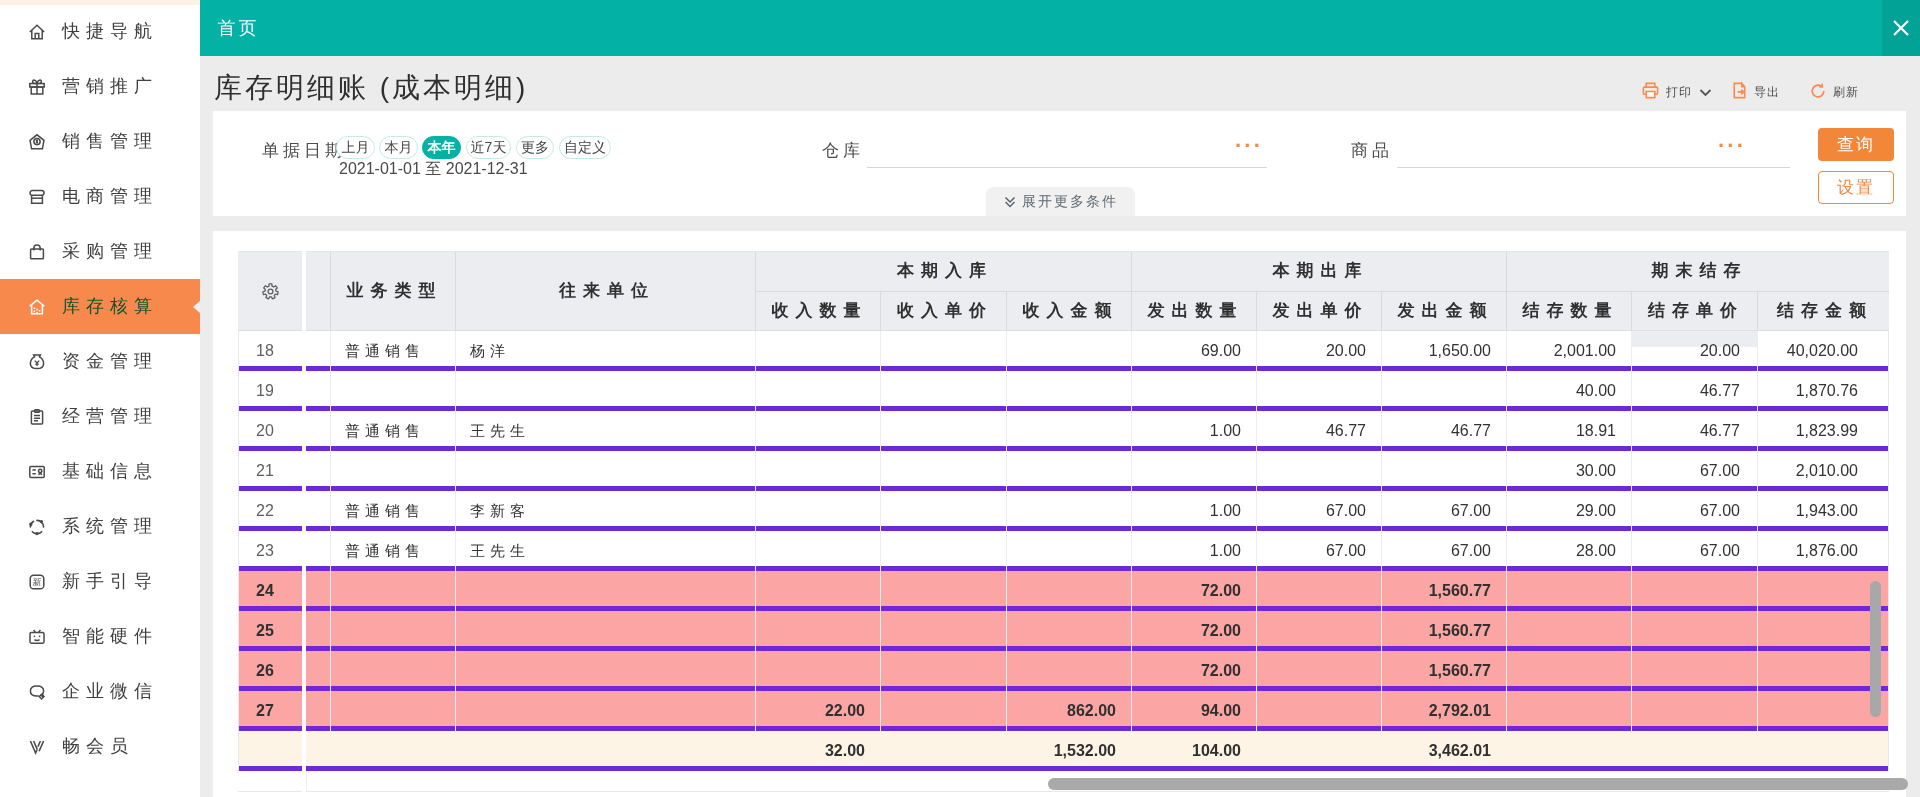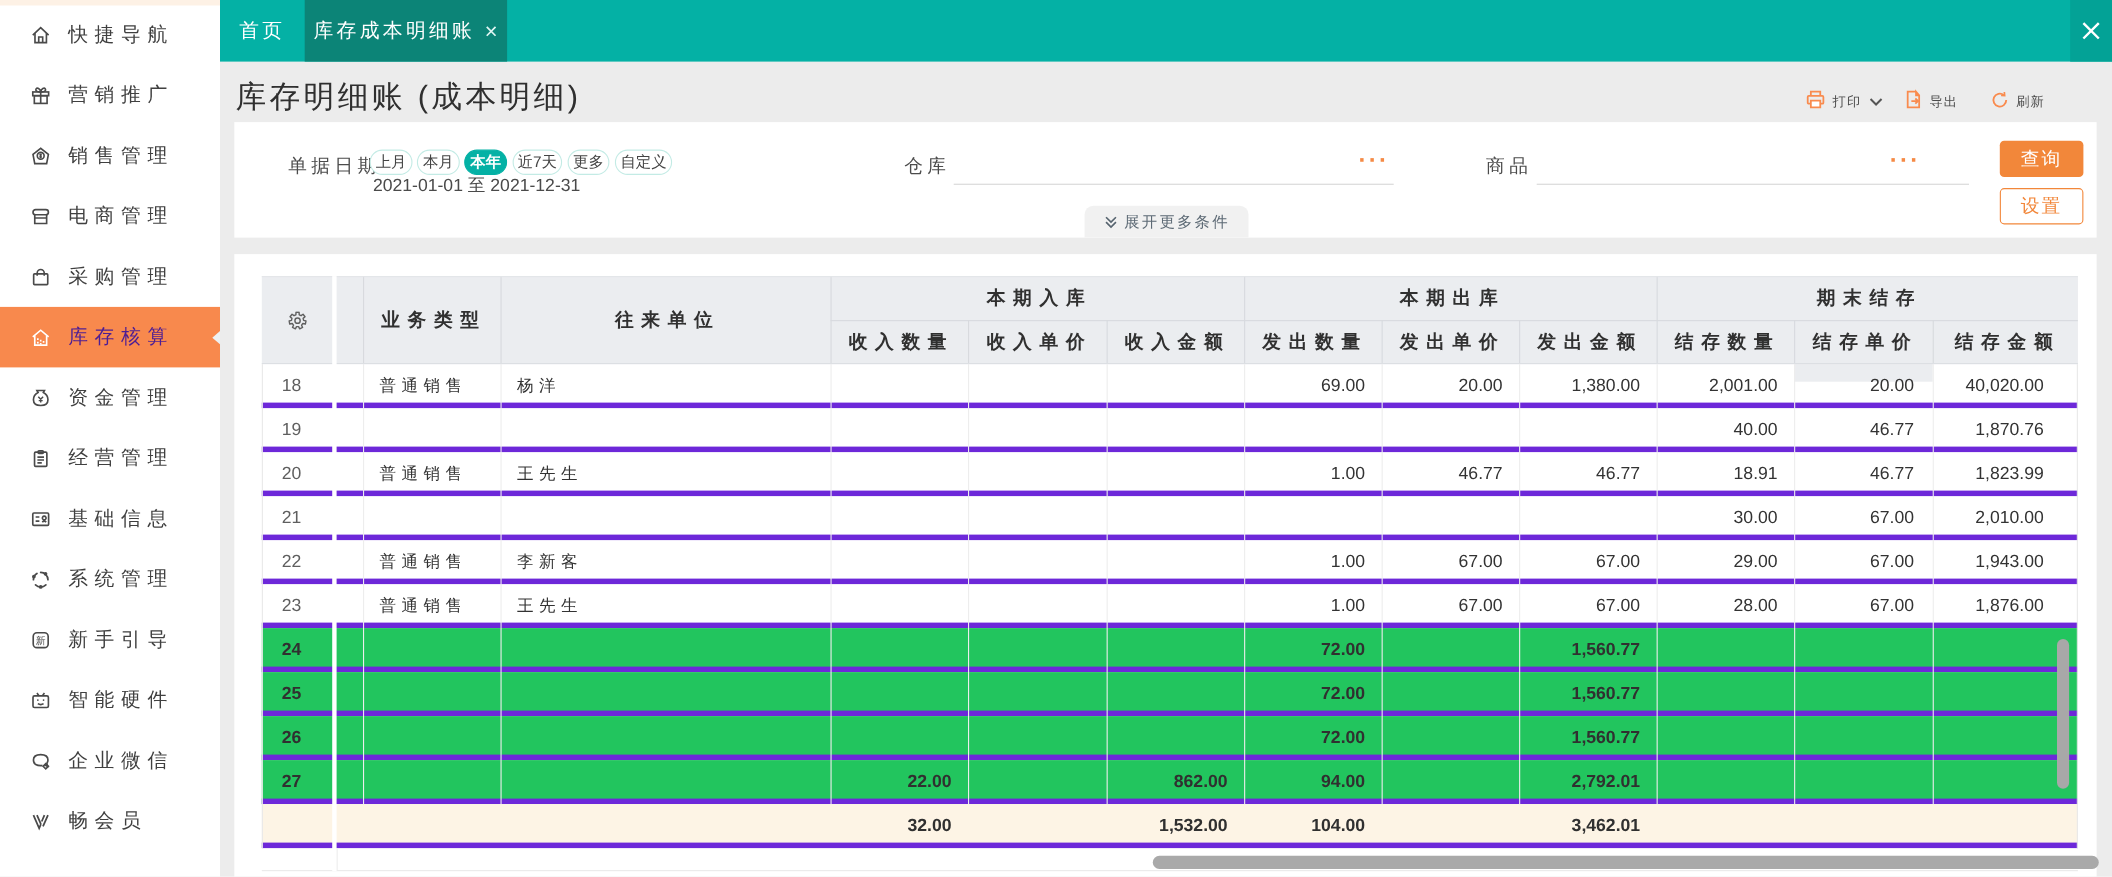"库存成本明细账" div.tab { html: <div>库存成本明细账 <svg> <path></path> </svg></div> -> none }
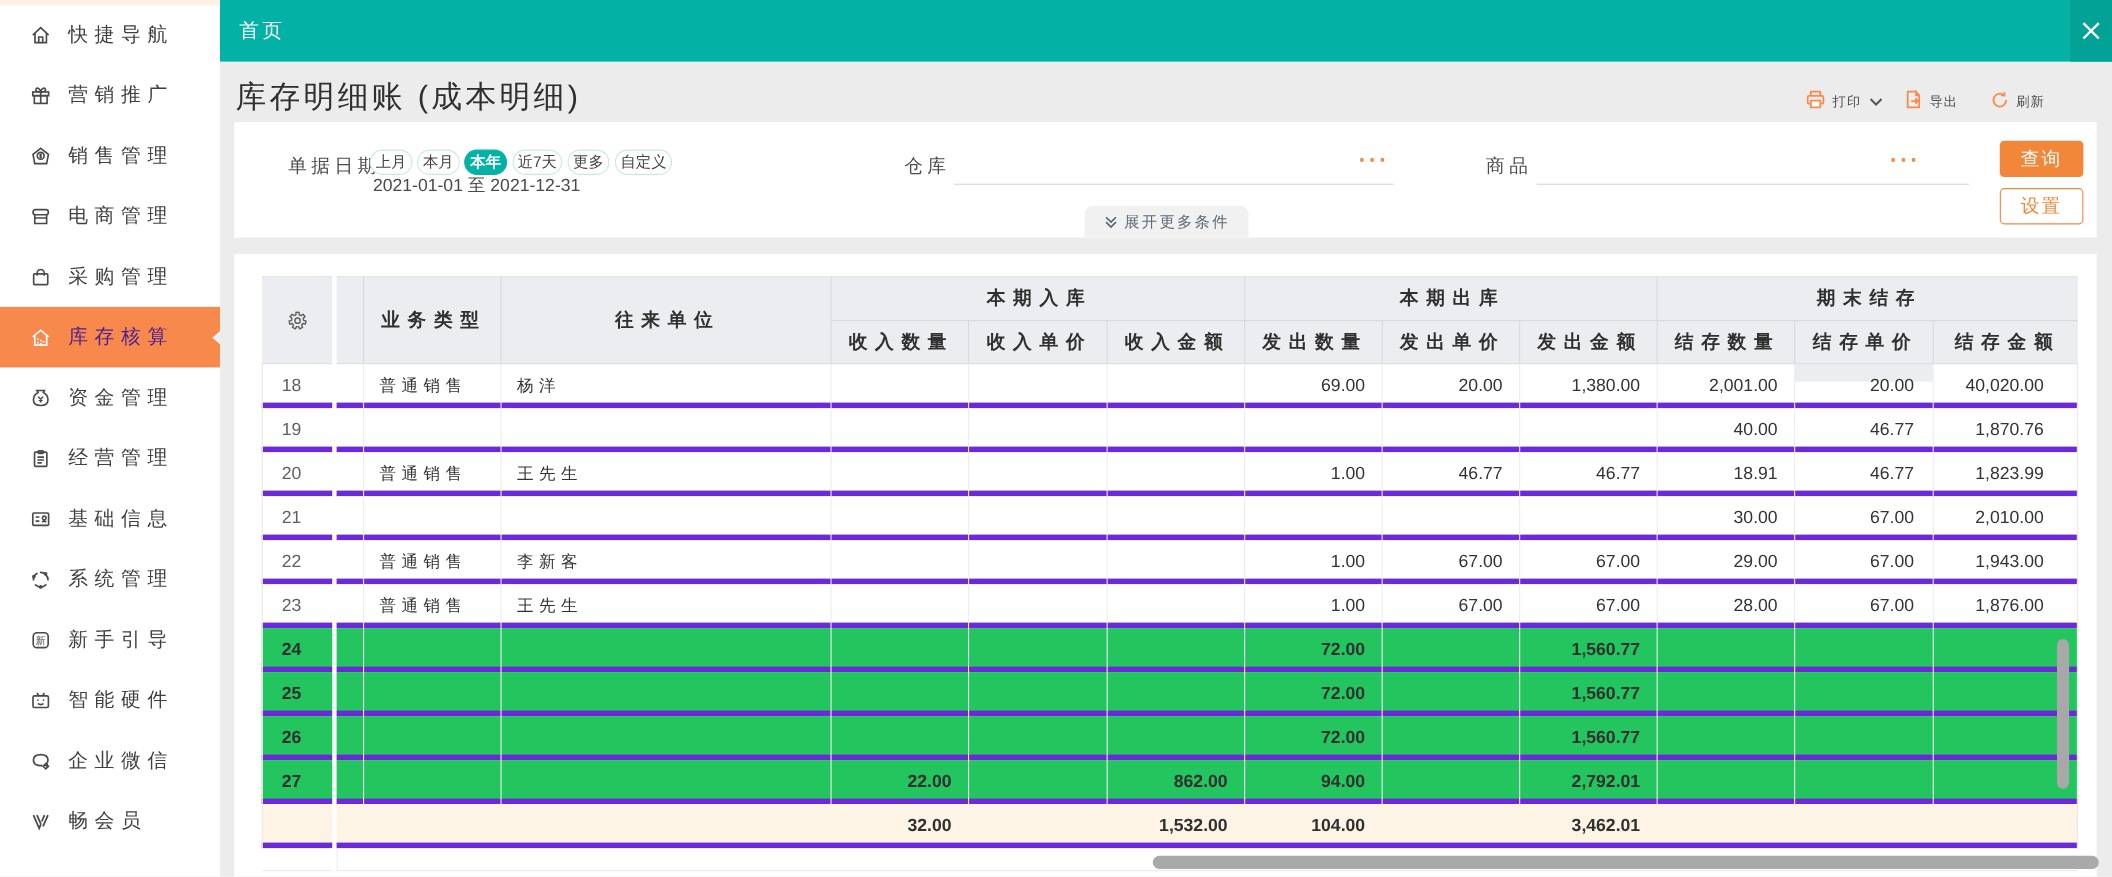"库存核算" .mi.act { color: #4c1d95 -> #14532d }
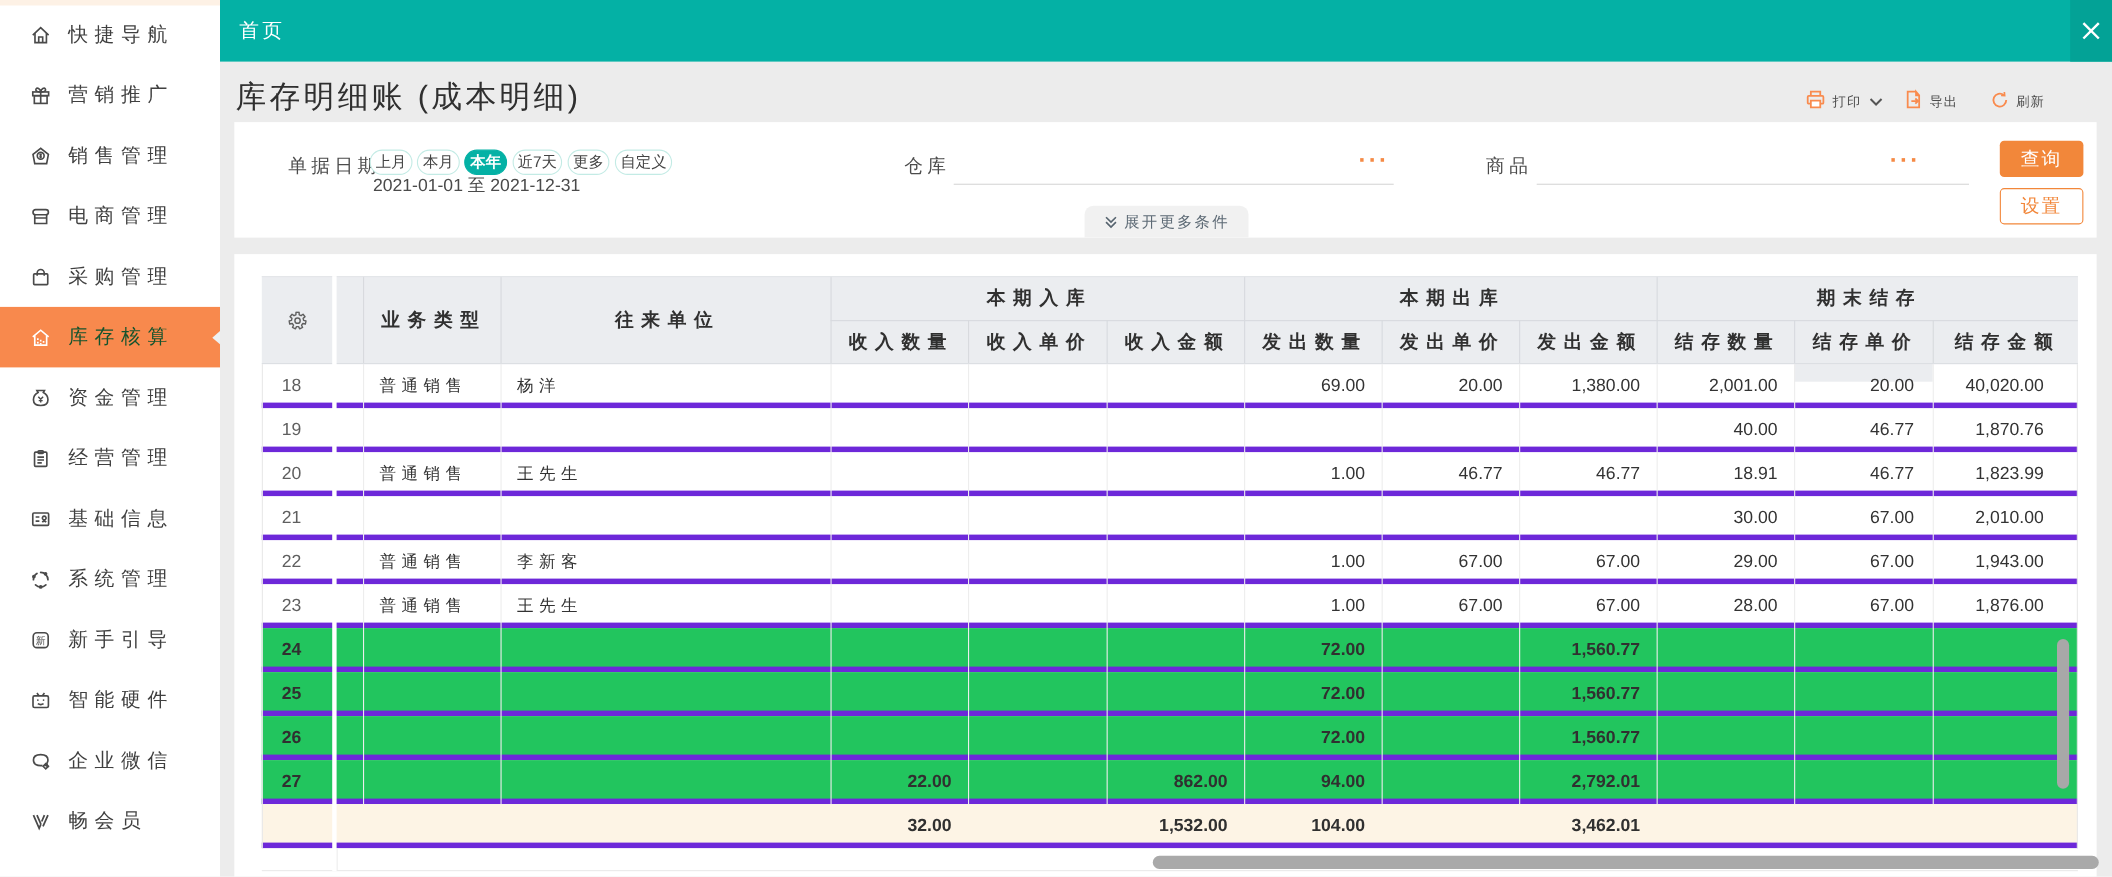"1,380.00" i.c6 { text: 1,380.00 -> 1,650.00 }
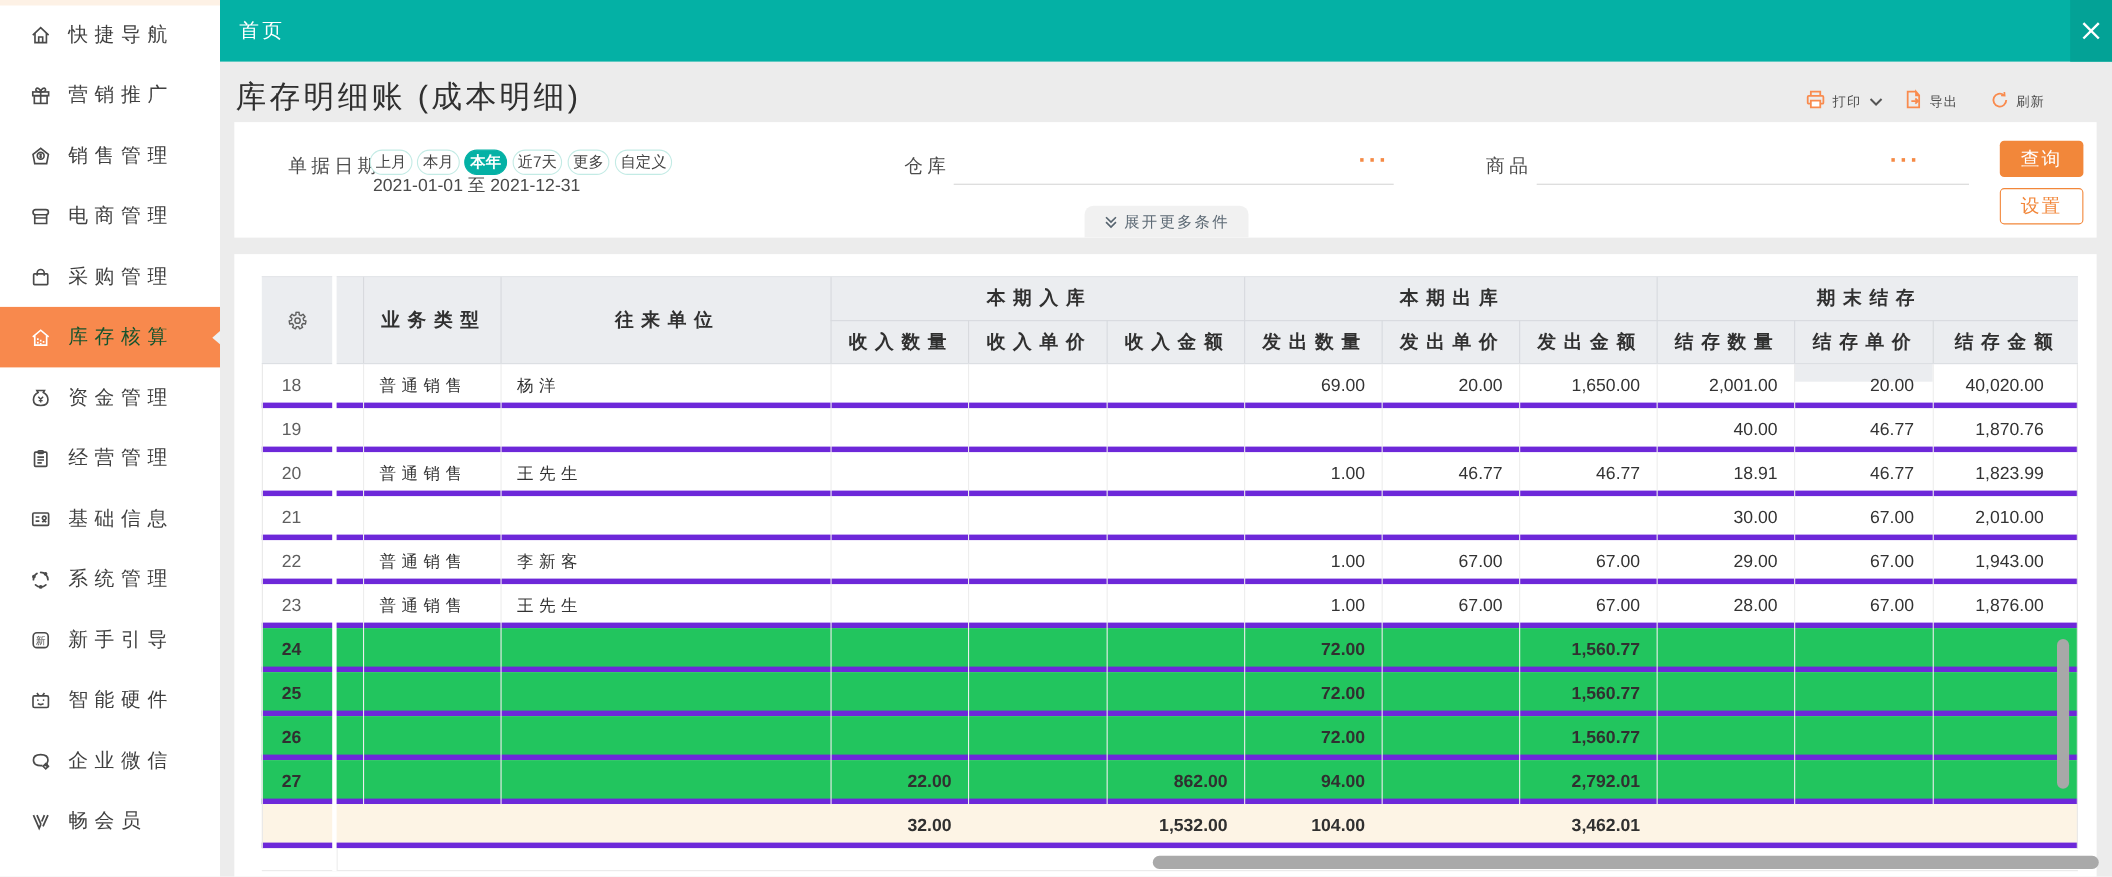"24" .tr.g { background: #22c55e -> #fca5a5 }
